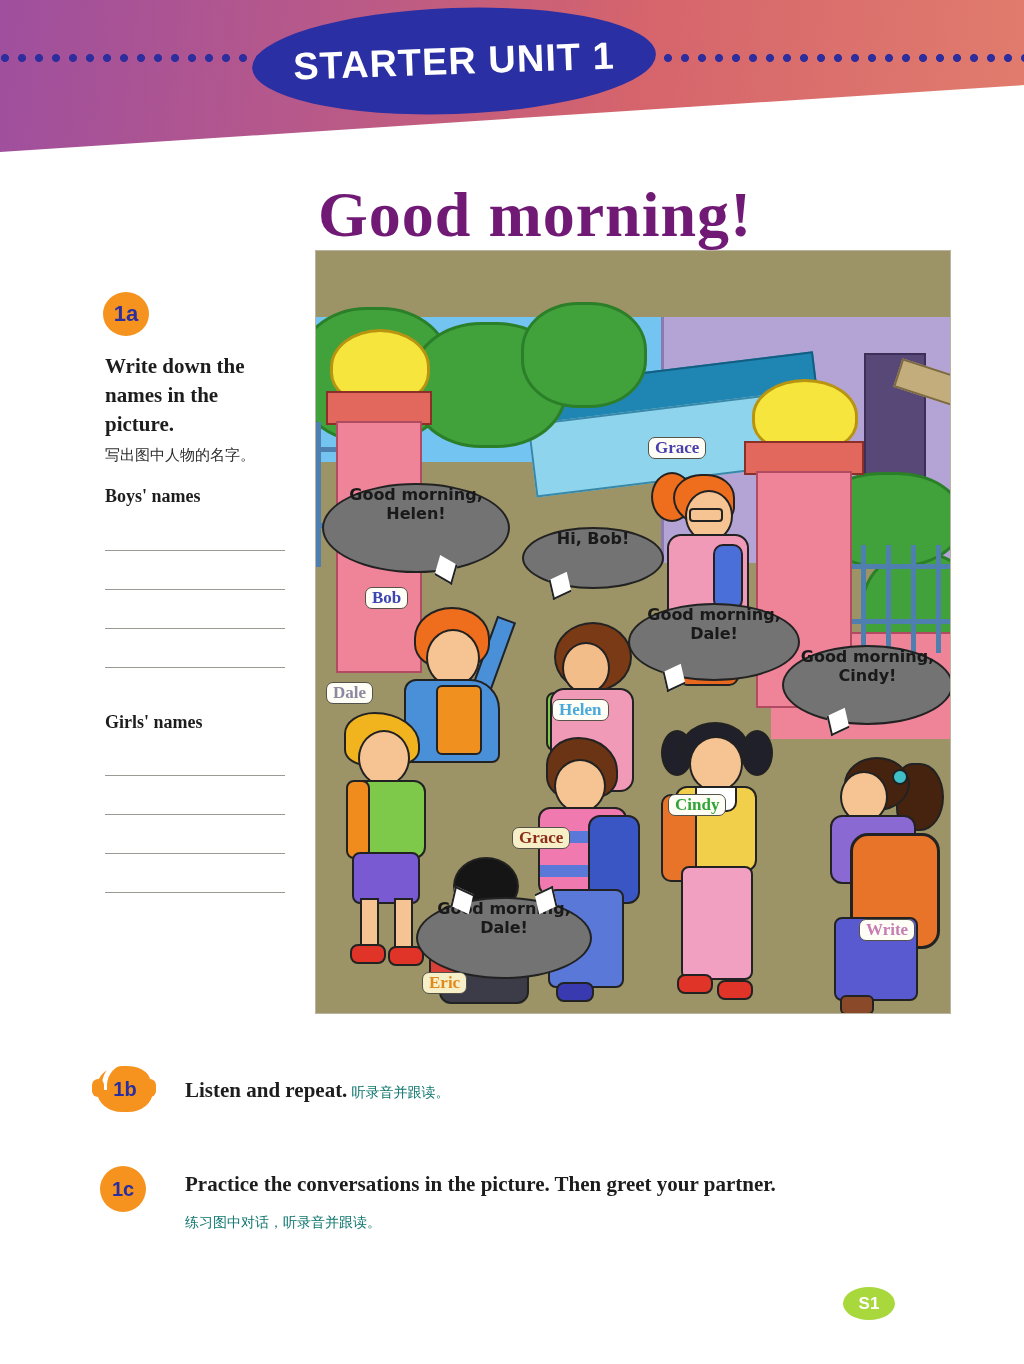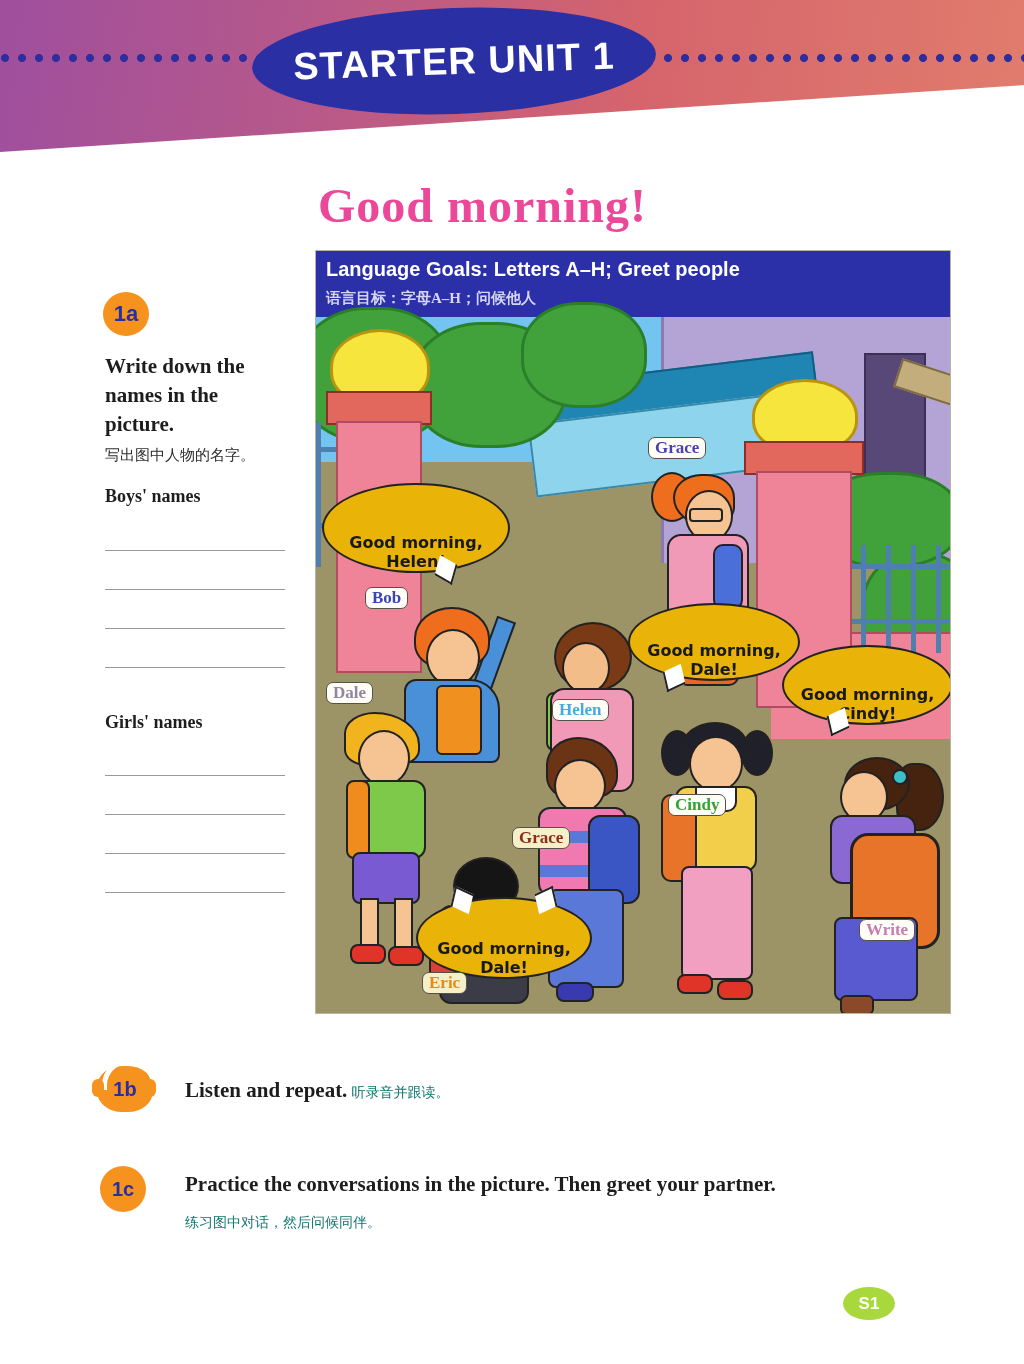"Good morning!" .lesson-title { color: #ec4899 -> #701a75; font-size: 48px -> 64px }
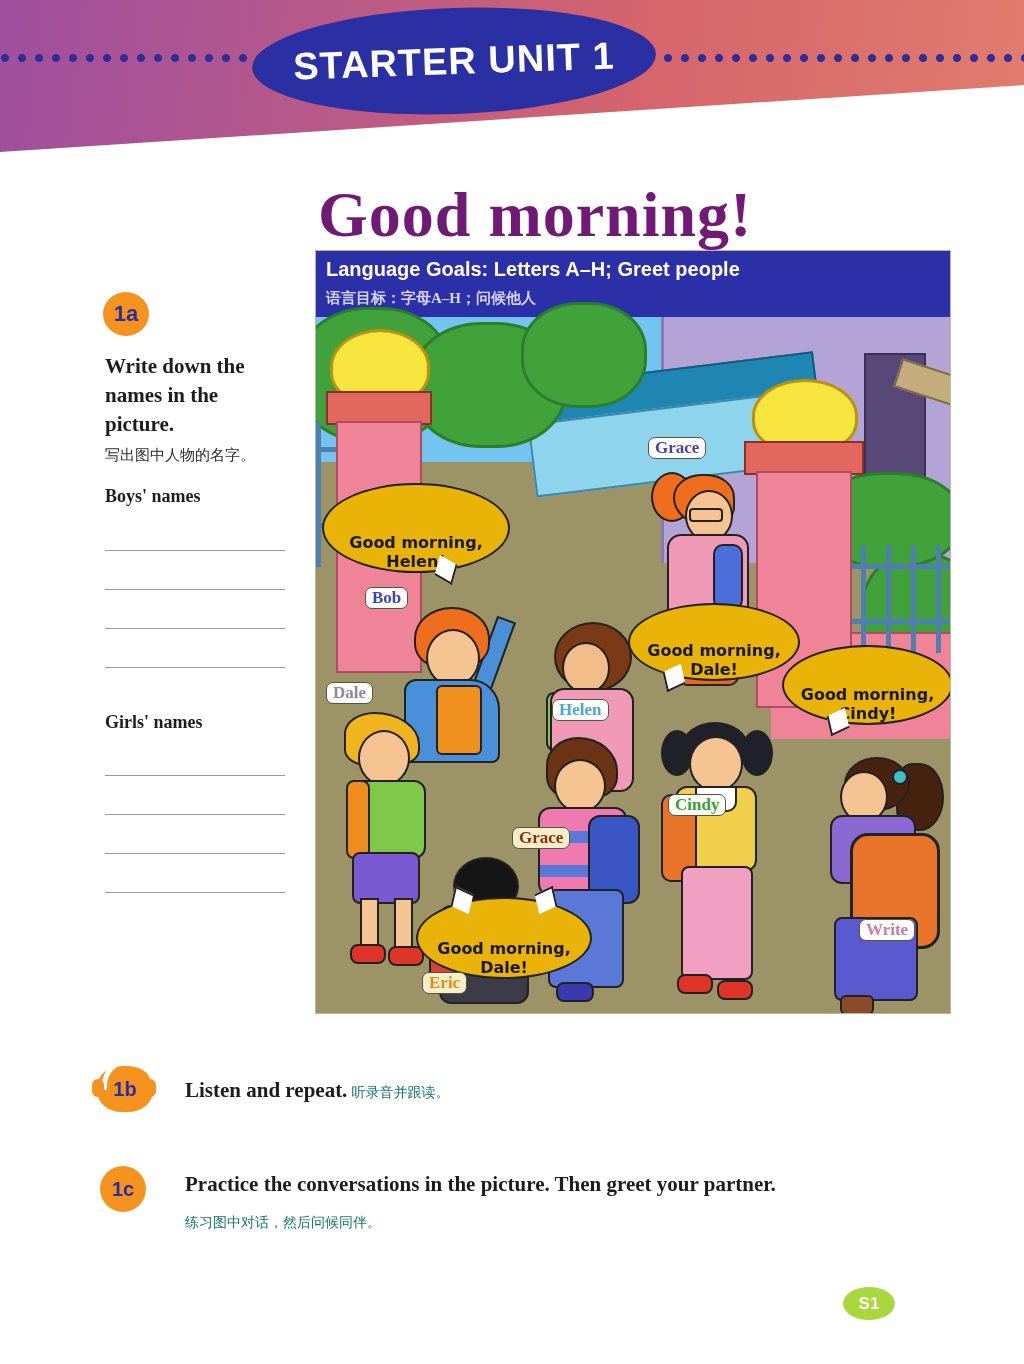"Language Goals: Letters A–H; Greet" div.abs { html: <div> <span>Language Goals: Letters A–H; Greet people</span> <span>语言目标：字母A–H；问候他人</span> </div> -> none }
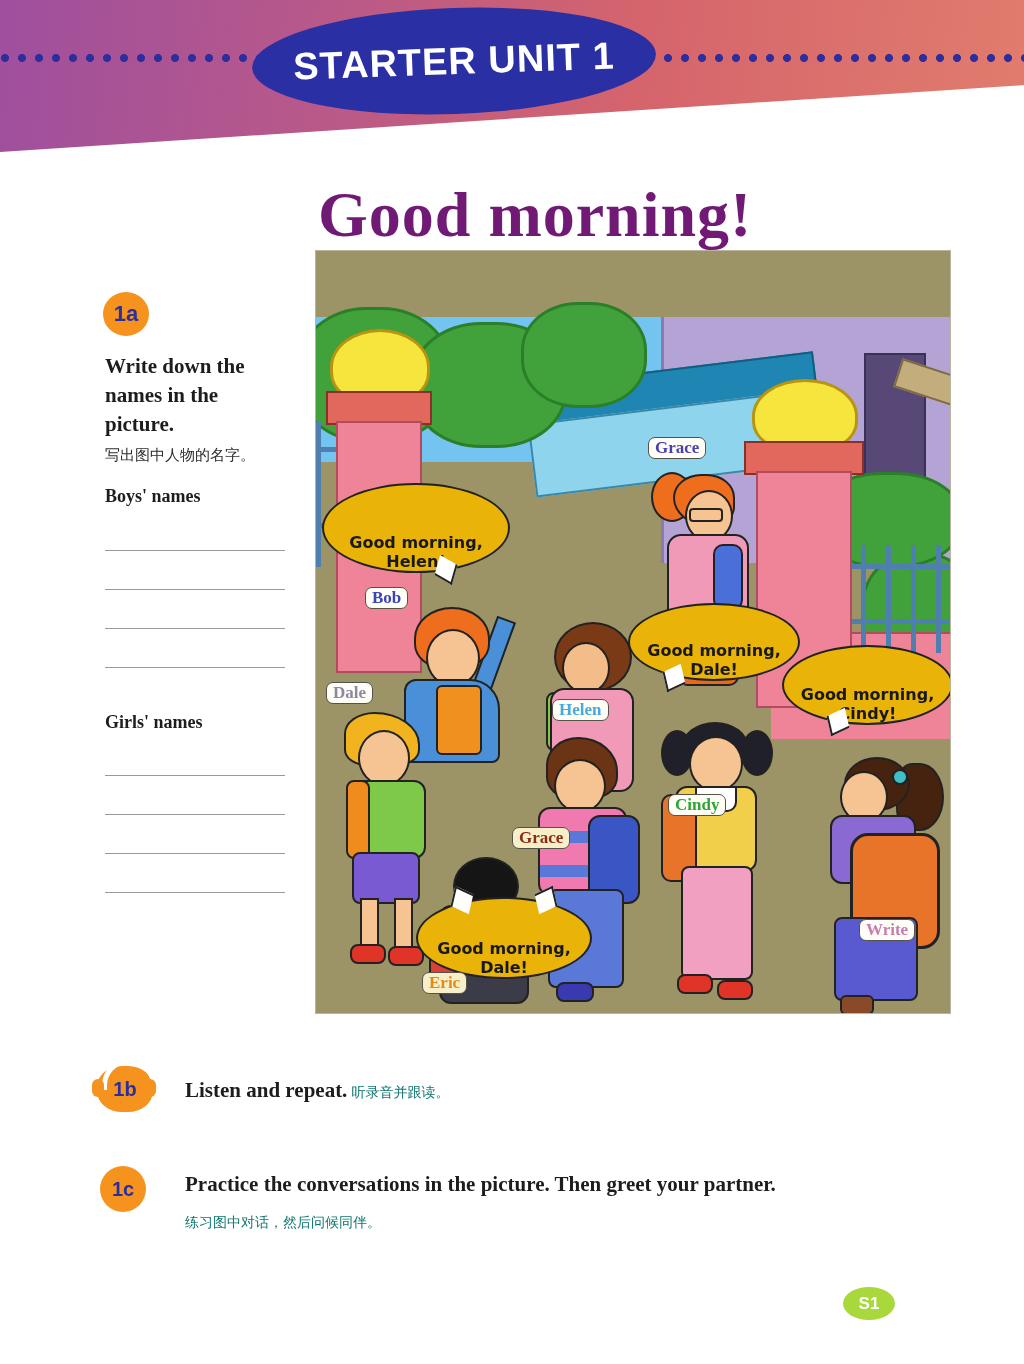"Good morning," .bubble { background: #eab308 -> #737373; justify-content: flex-end -> flex-start }
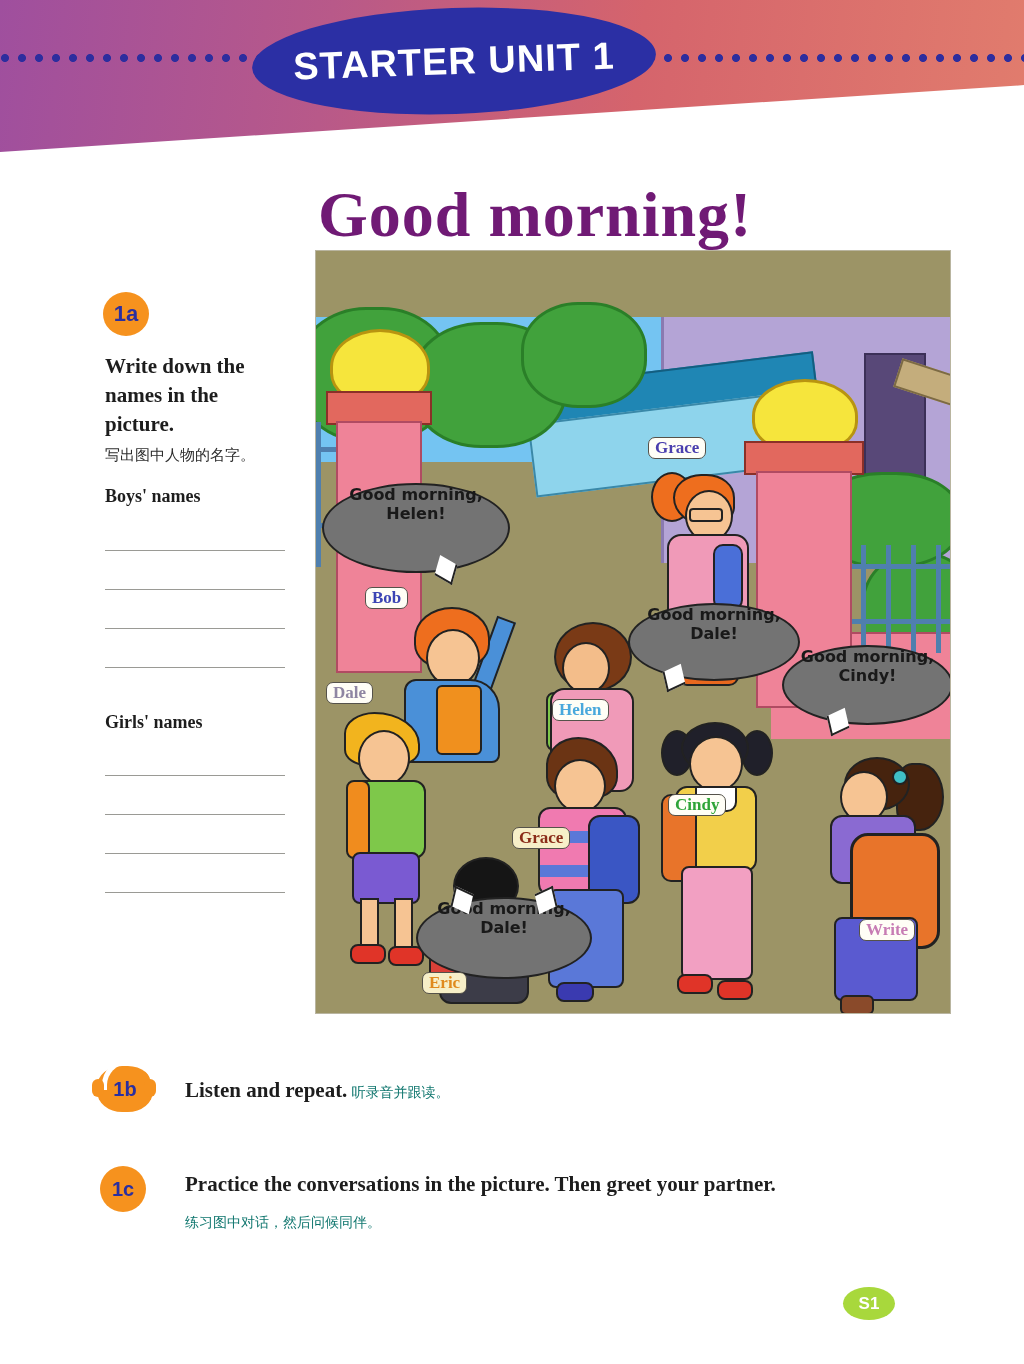"Hi, Bob!" div.abs { html: none -> <div> <span>Hi, Bob!</span> </div> }
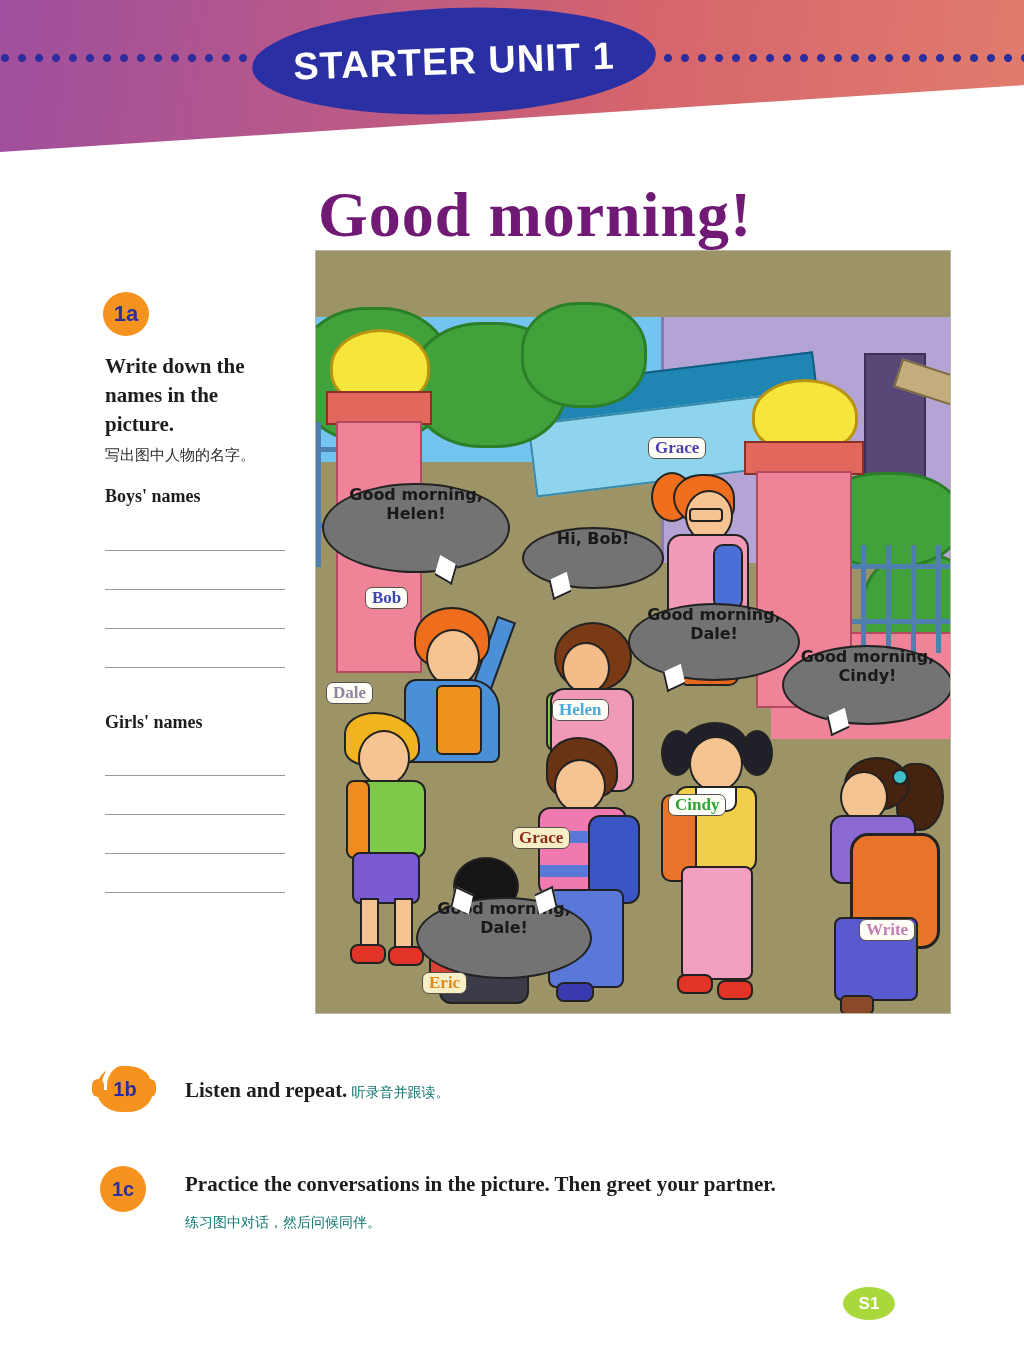"练习图中对话，然后问候同伴。" div.abs { text: 然后问候同伴 -> 听录音并跟读 }
